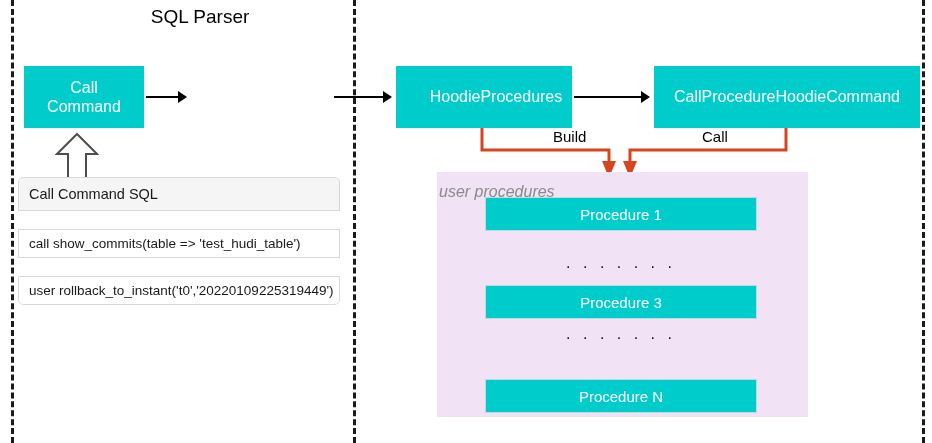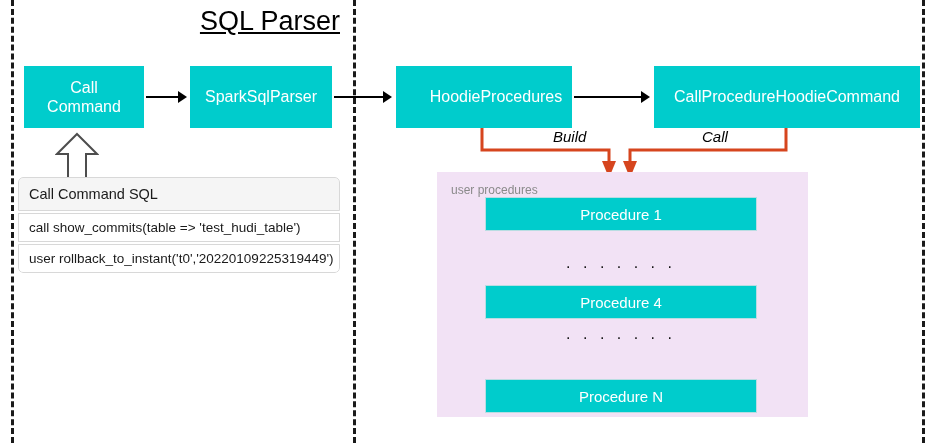"SQL Parser" .section-title { font-size: 27px -> 19px; text-align: right -> center; text-decoration: underline -> none }
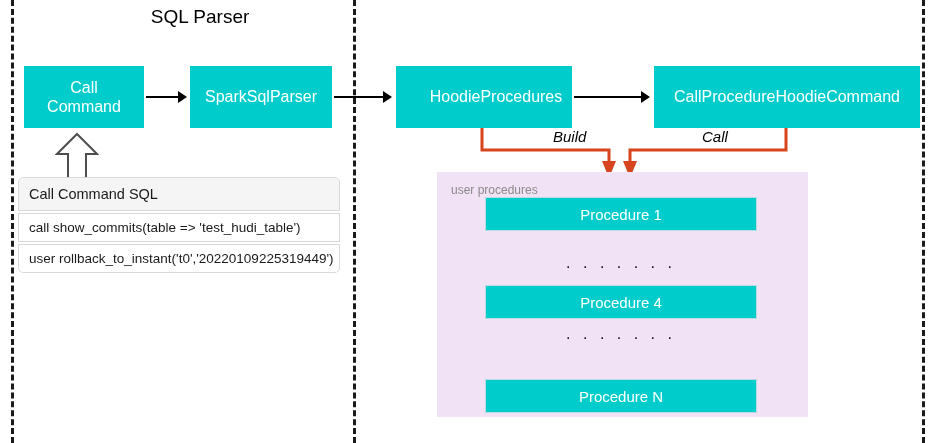"SparkSqlParser" div.teal-box { html: <div>SparkSqlParser</div> -> none }
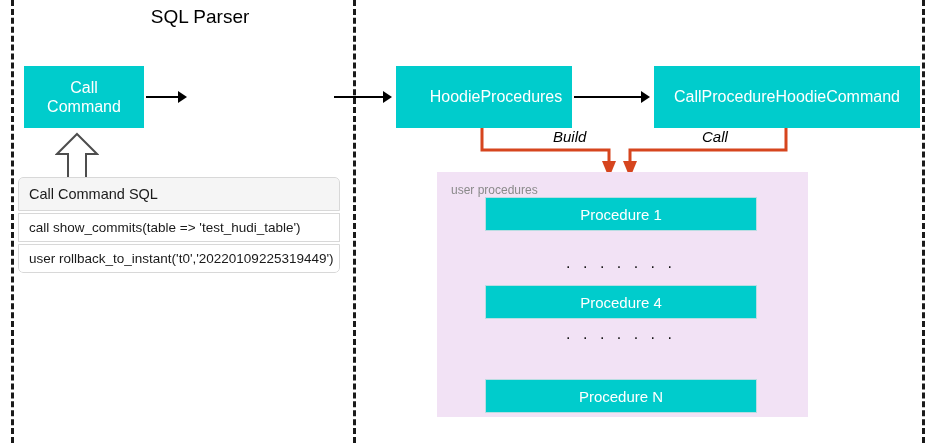"Build" .connector-label { font-style: italic -> none }
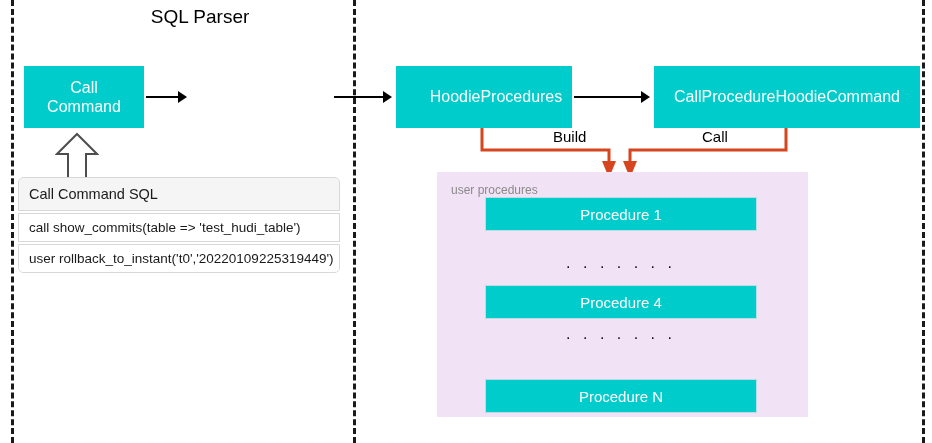"user procedures" #user-procedures-label { font-size: 12px -> 16px; font-style: none -> italic; left: 14px -> 2px }
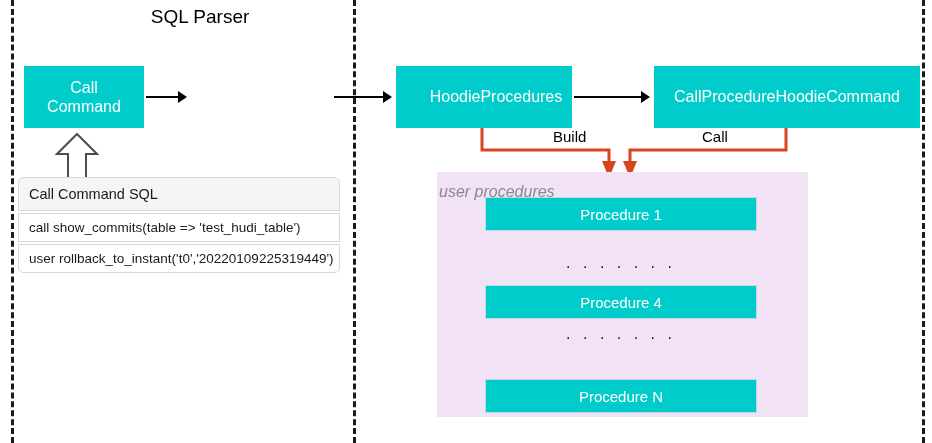"call show_commits(table =>" .sql-row + .sql-row { margin-top: 2px -> 18px }
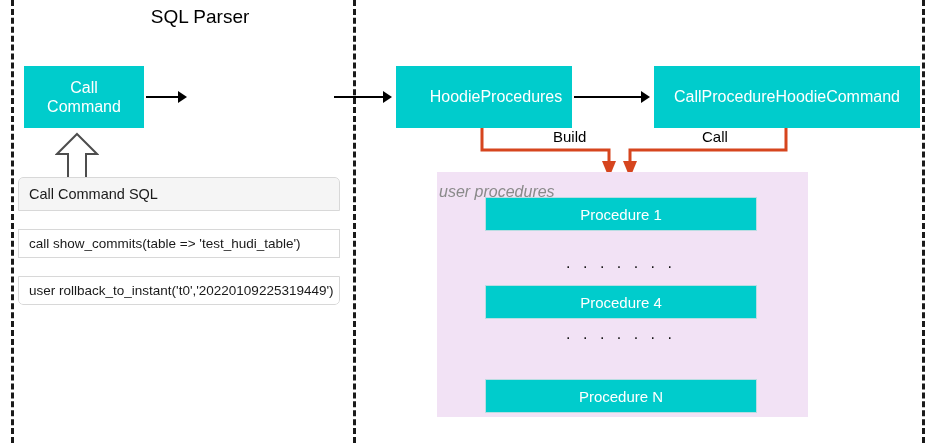"Procedure 4" div.procedure-box { text: 4 -> 3 }
